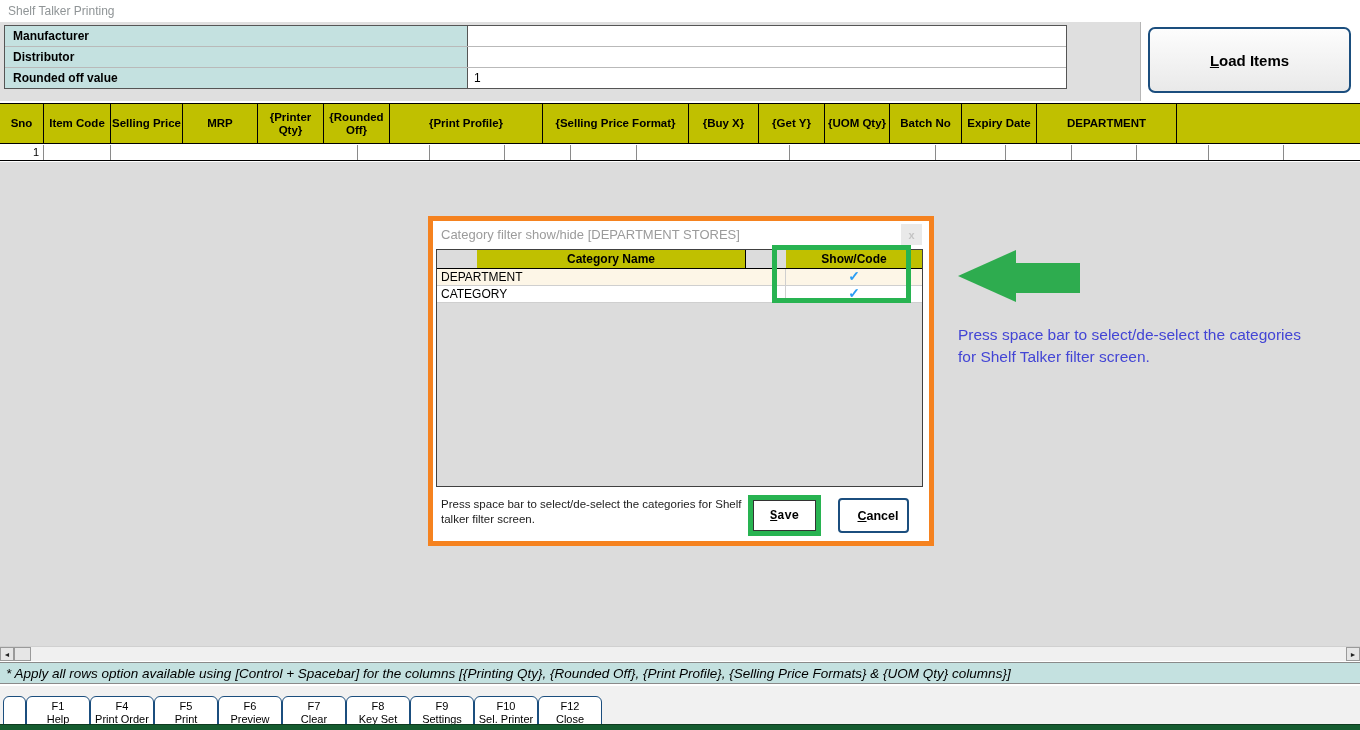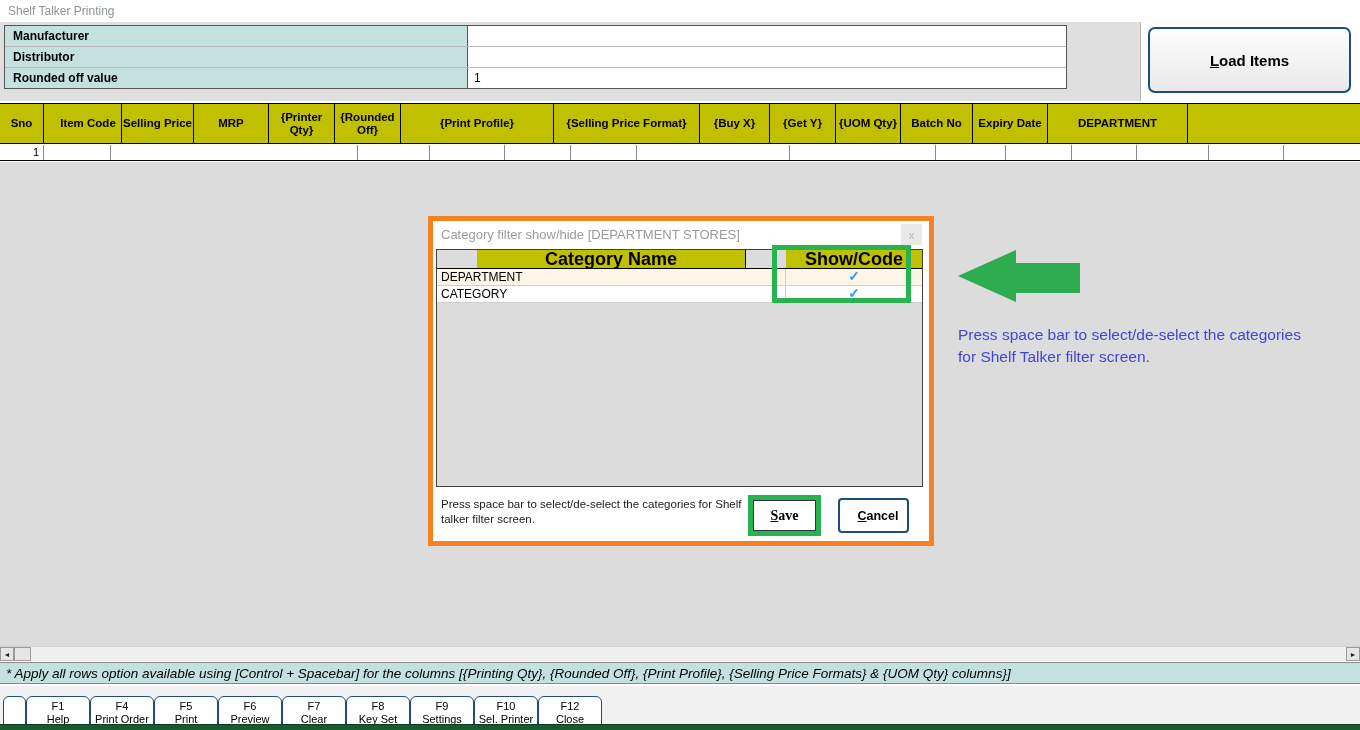"Item Code" div.gcell { margin-left: 11px -> none }
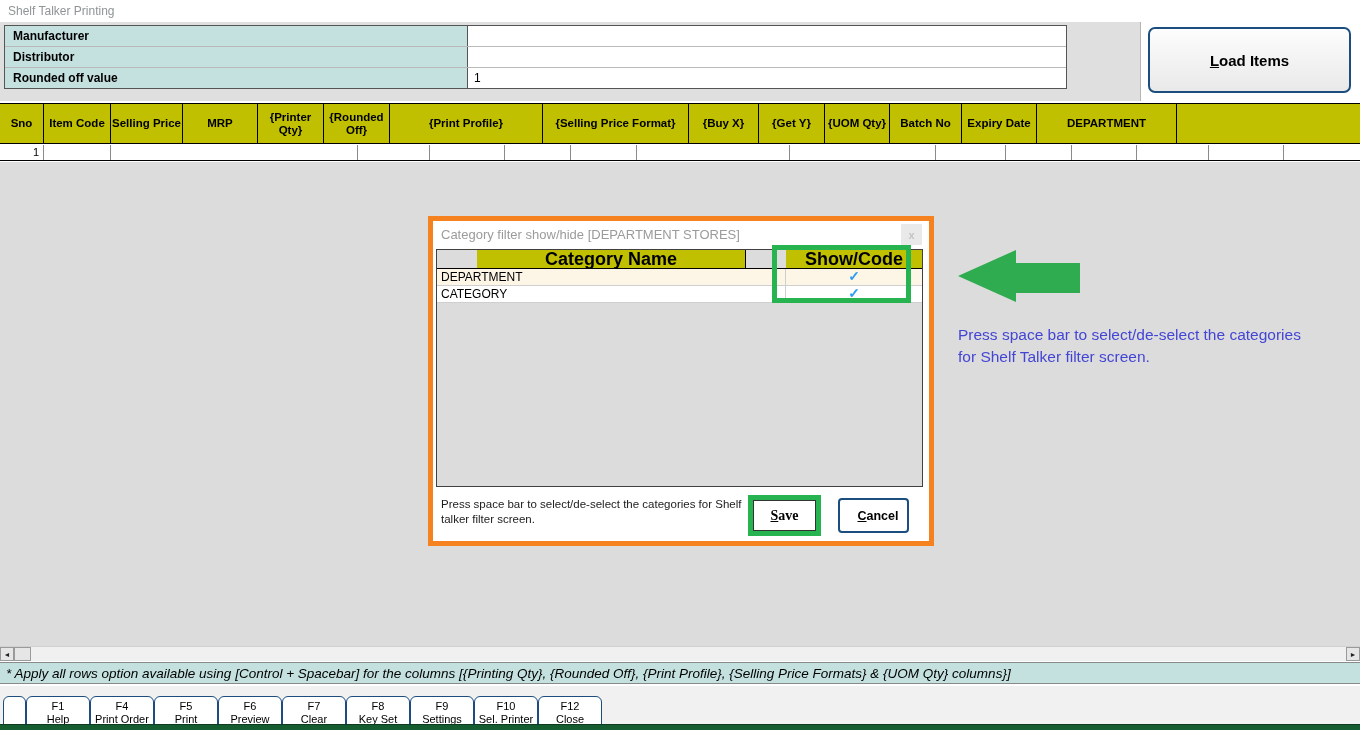"Category Name" .cat-hcell { font-size: 18px -> 12px }
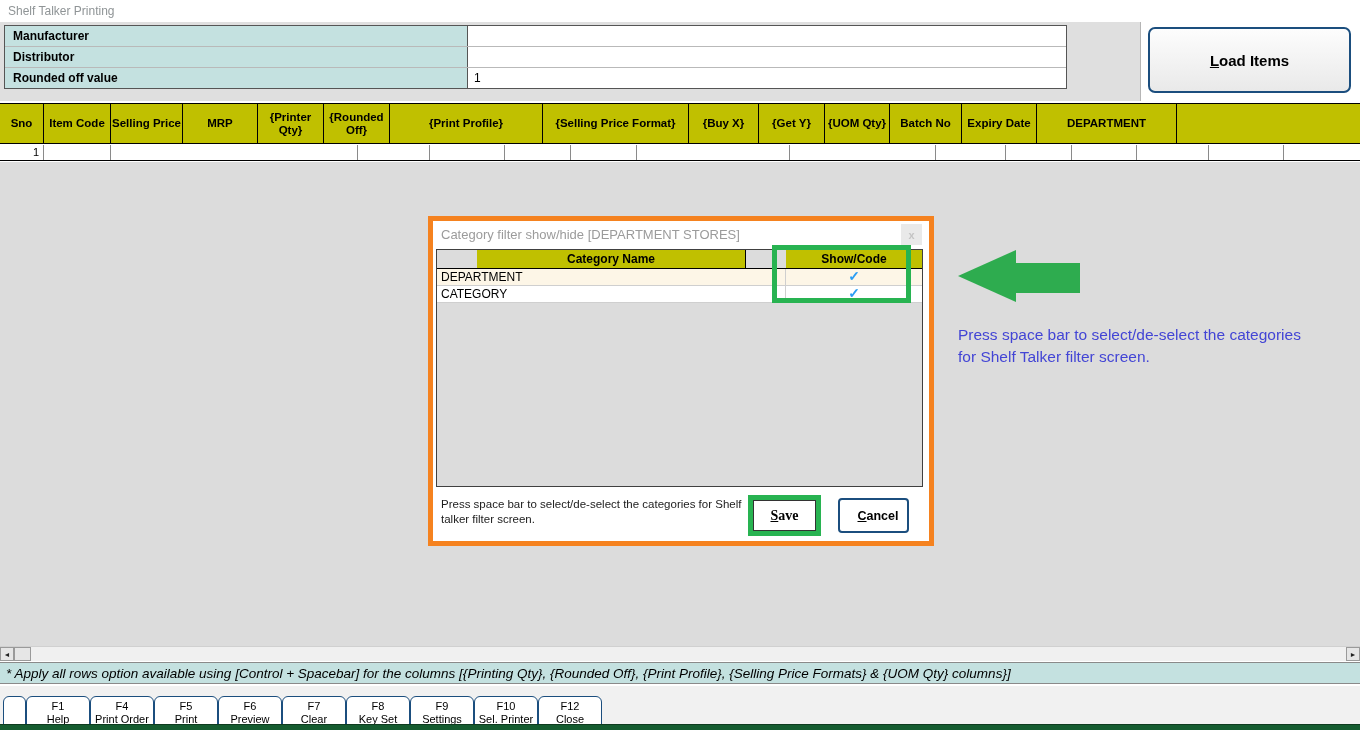"Save" #save-btn { font-family: Liberation Serif, serif -> Liberation Mono, monospace; font-size: 14px -> 12px }
